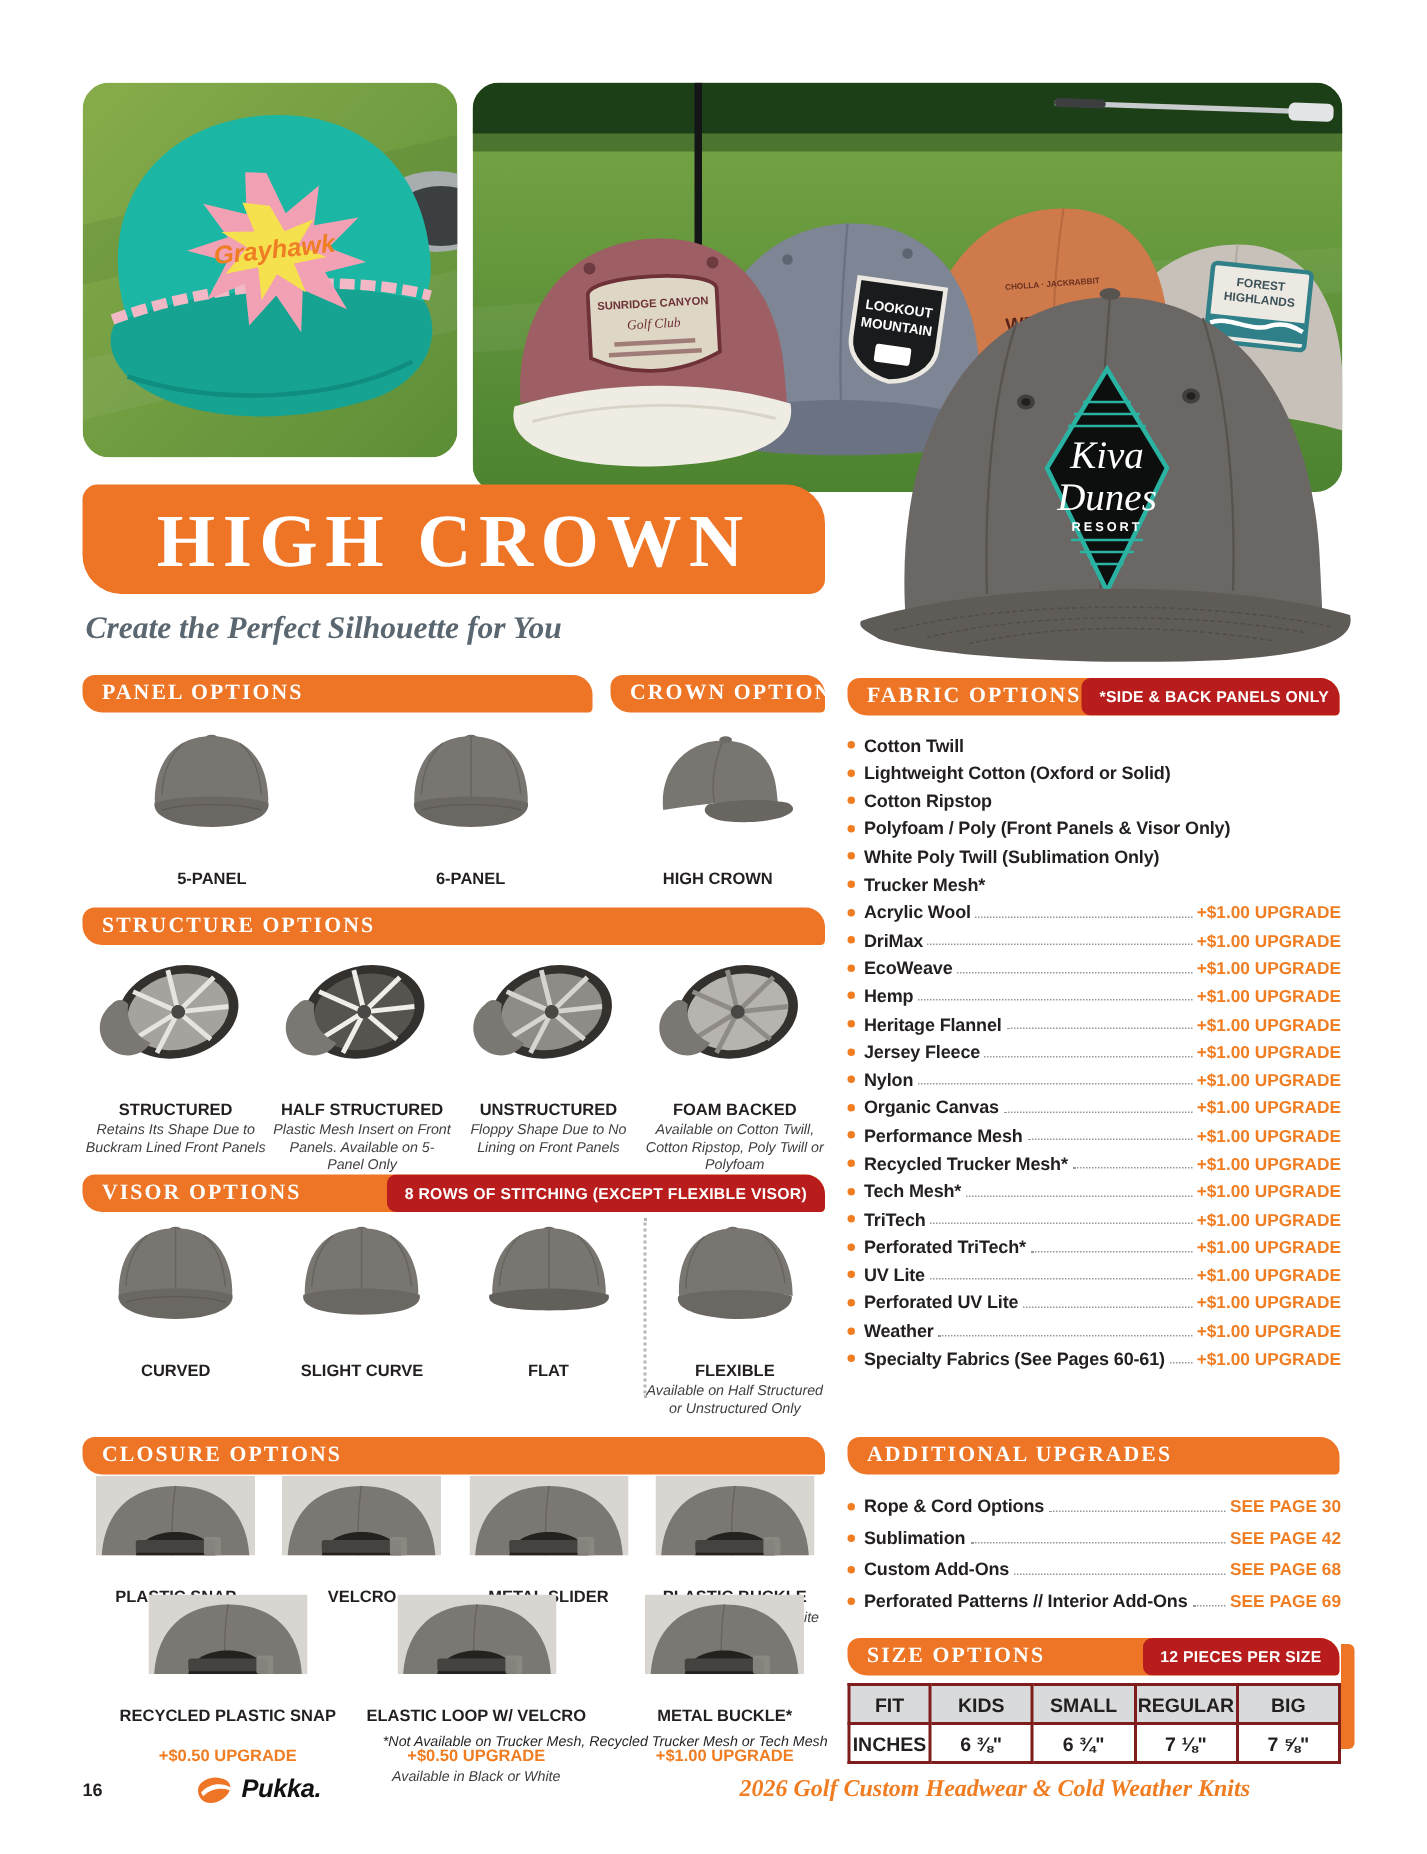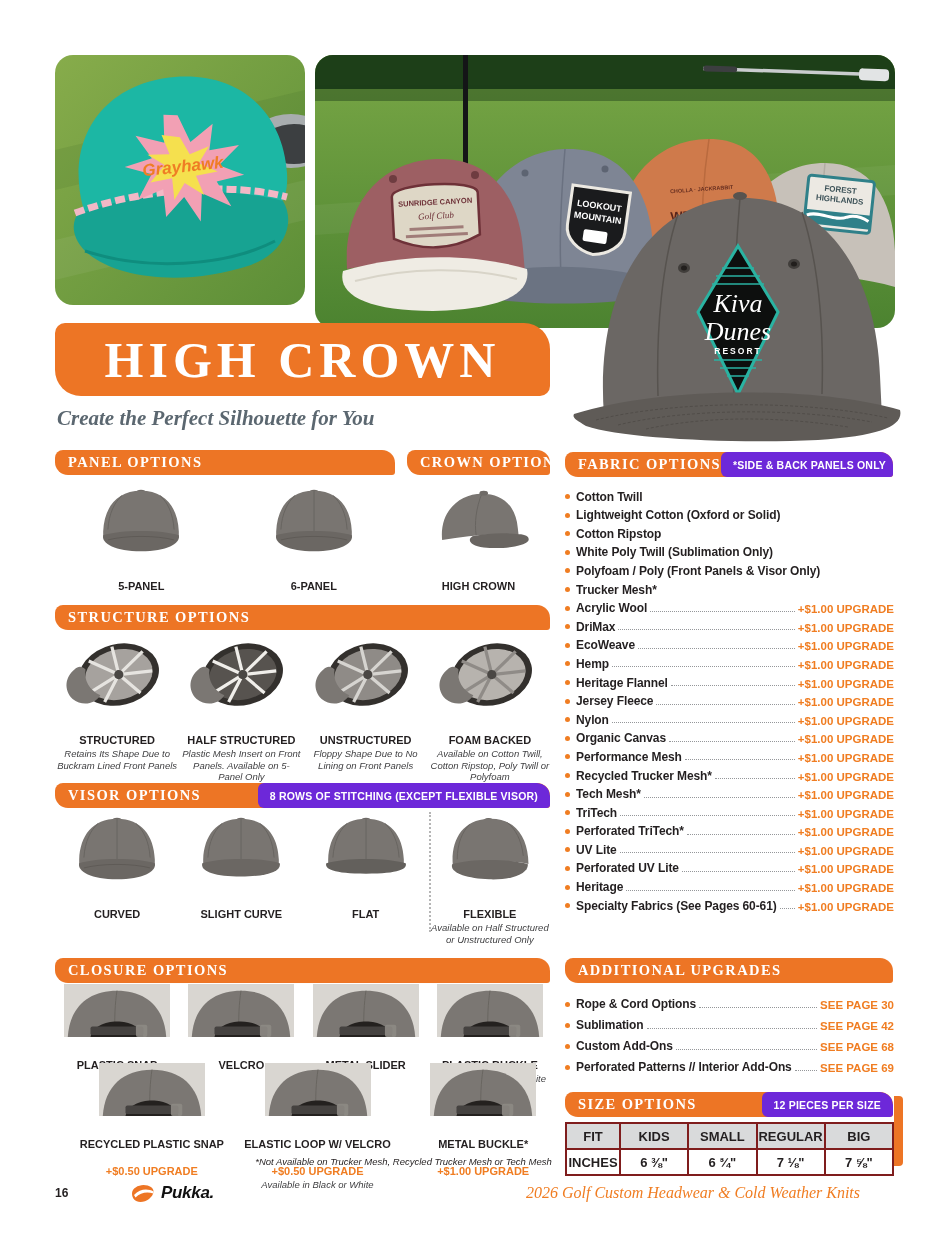"*SIDE & BACK PANELS ONLY" .sec-note { background: #6d28d9 -> #b91c1c }
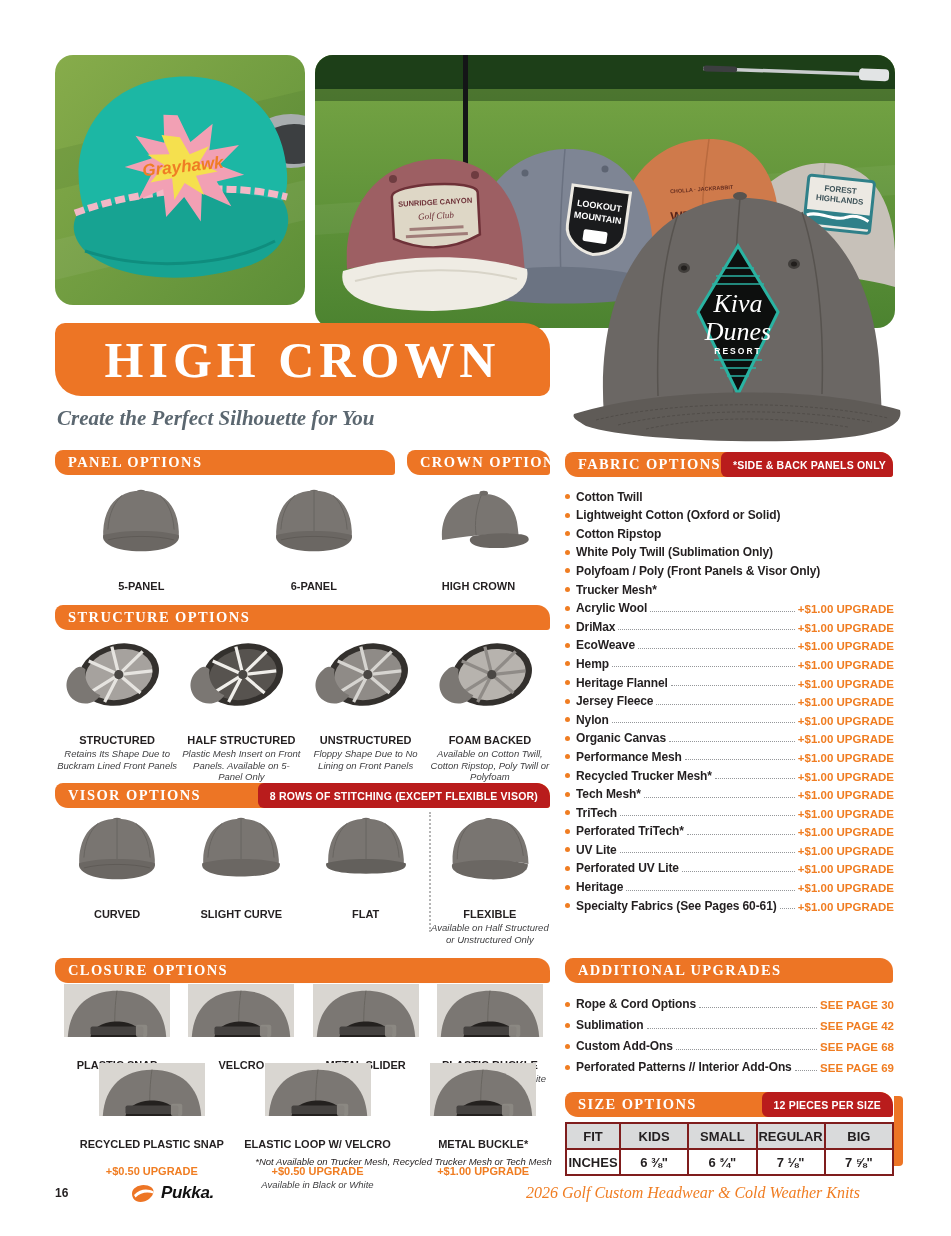"White Poly Twill (Sublimation Only)" li.fab-item { order: before "Polyfoam / Poly (Front Panels" -> after "Polyfoam / Poly (Front Panels" }
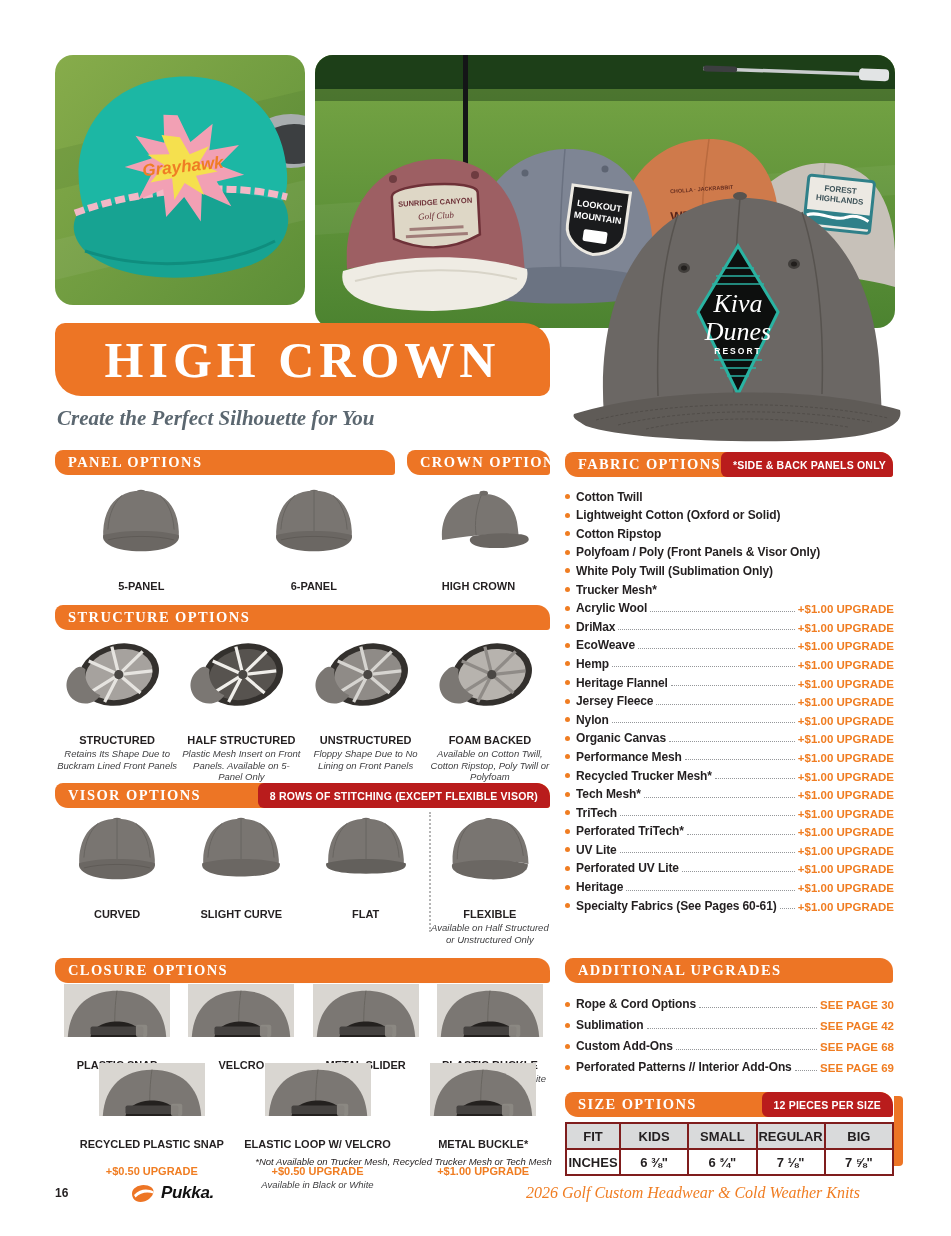"Heritage" span.fab-label { text: Heritage -> Weather }
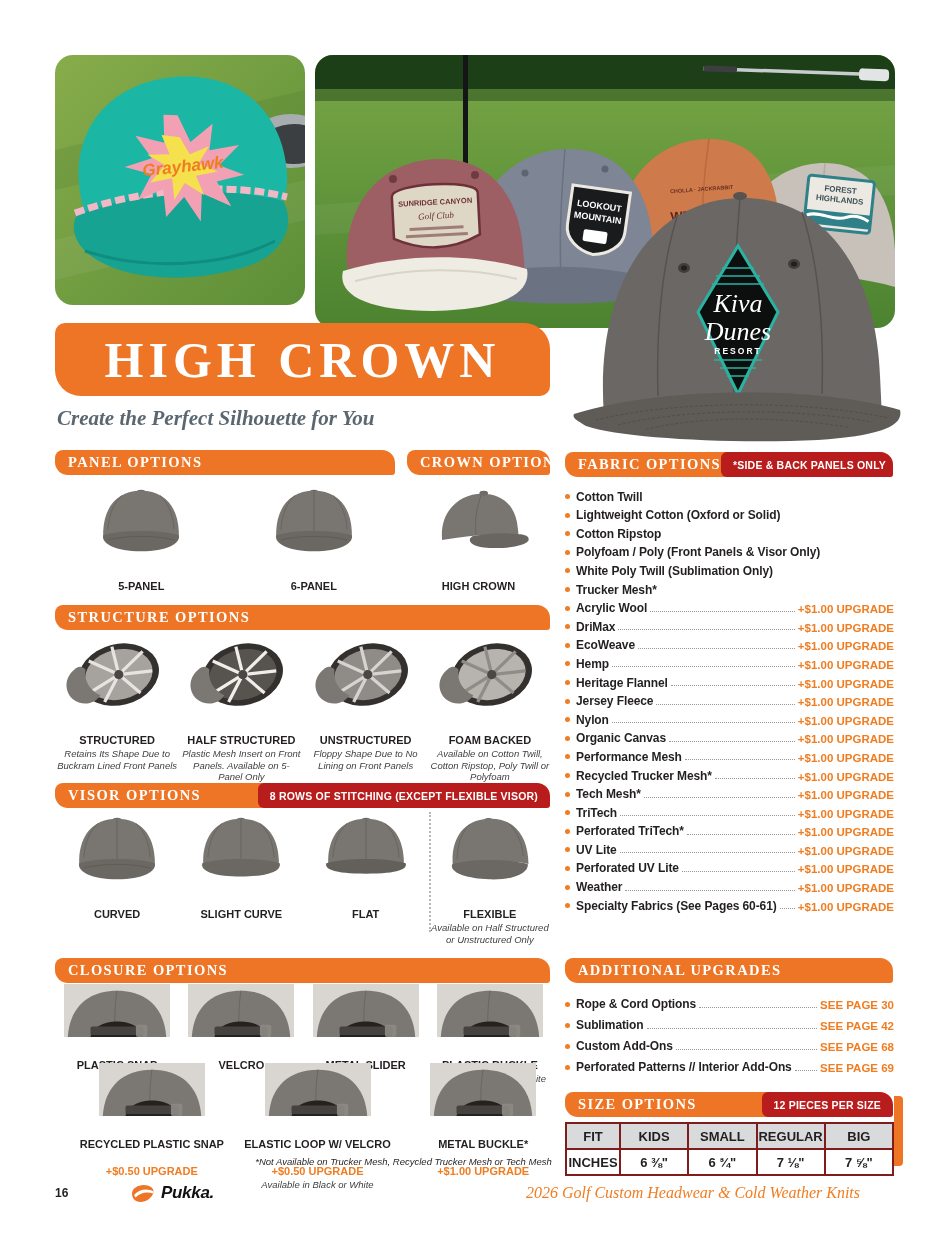"2026 Golf Custom Headwear &" .catalog-line { font-weight: normal -> bold; text-align: center -> left }
